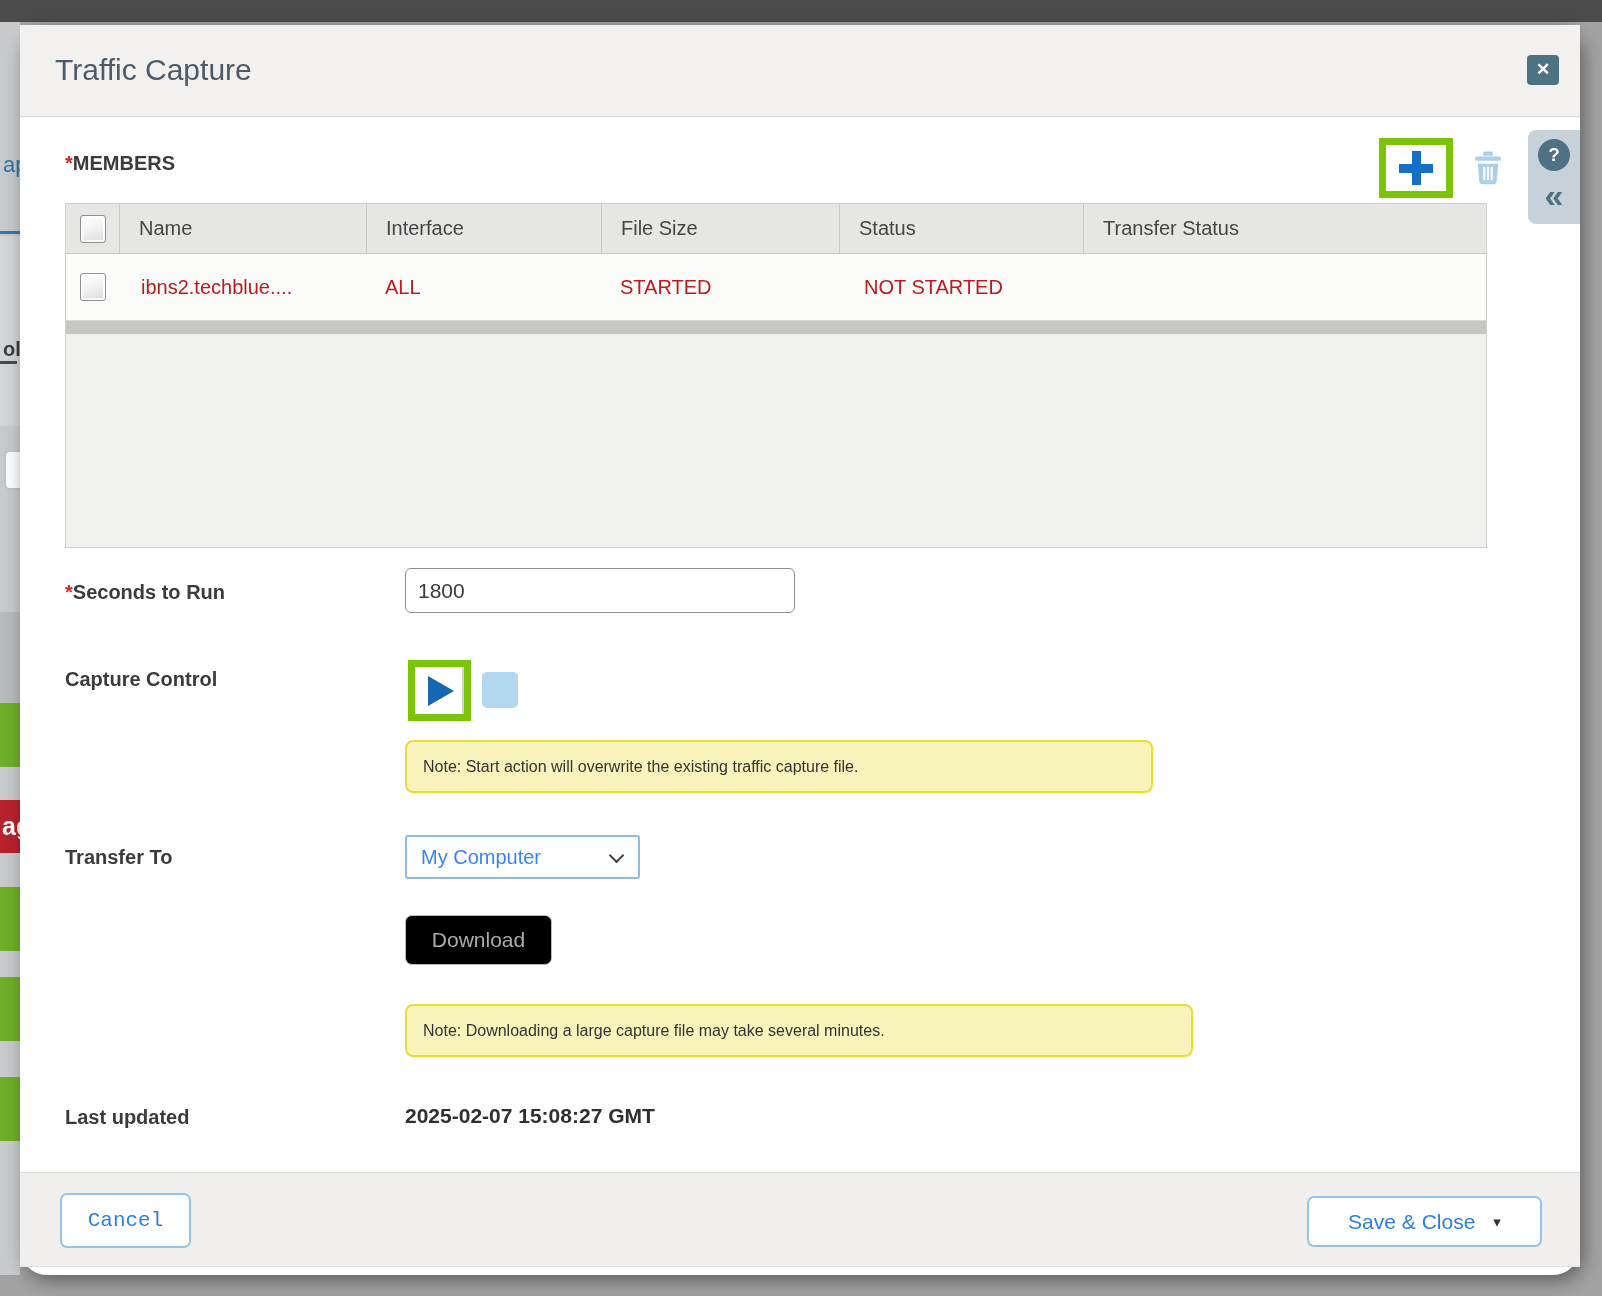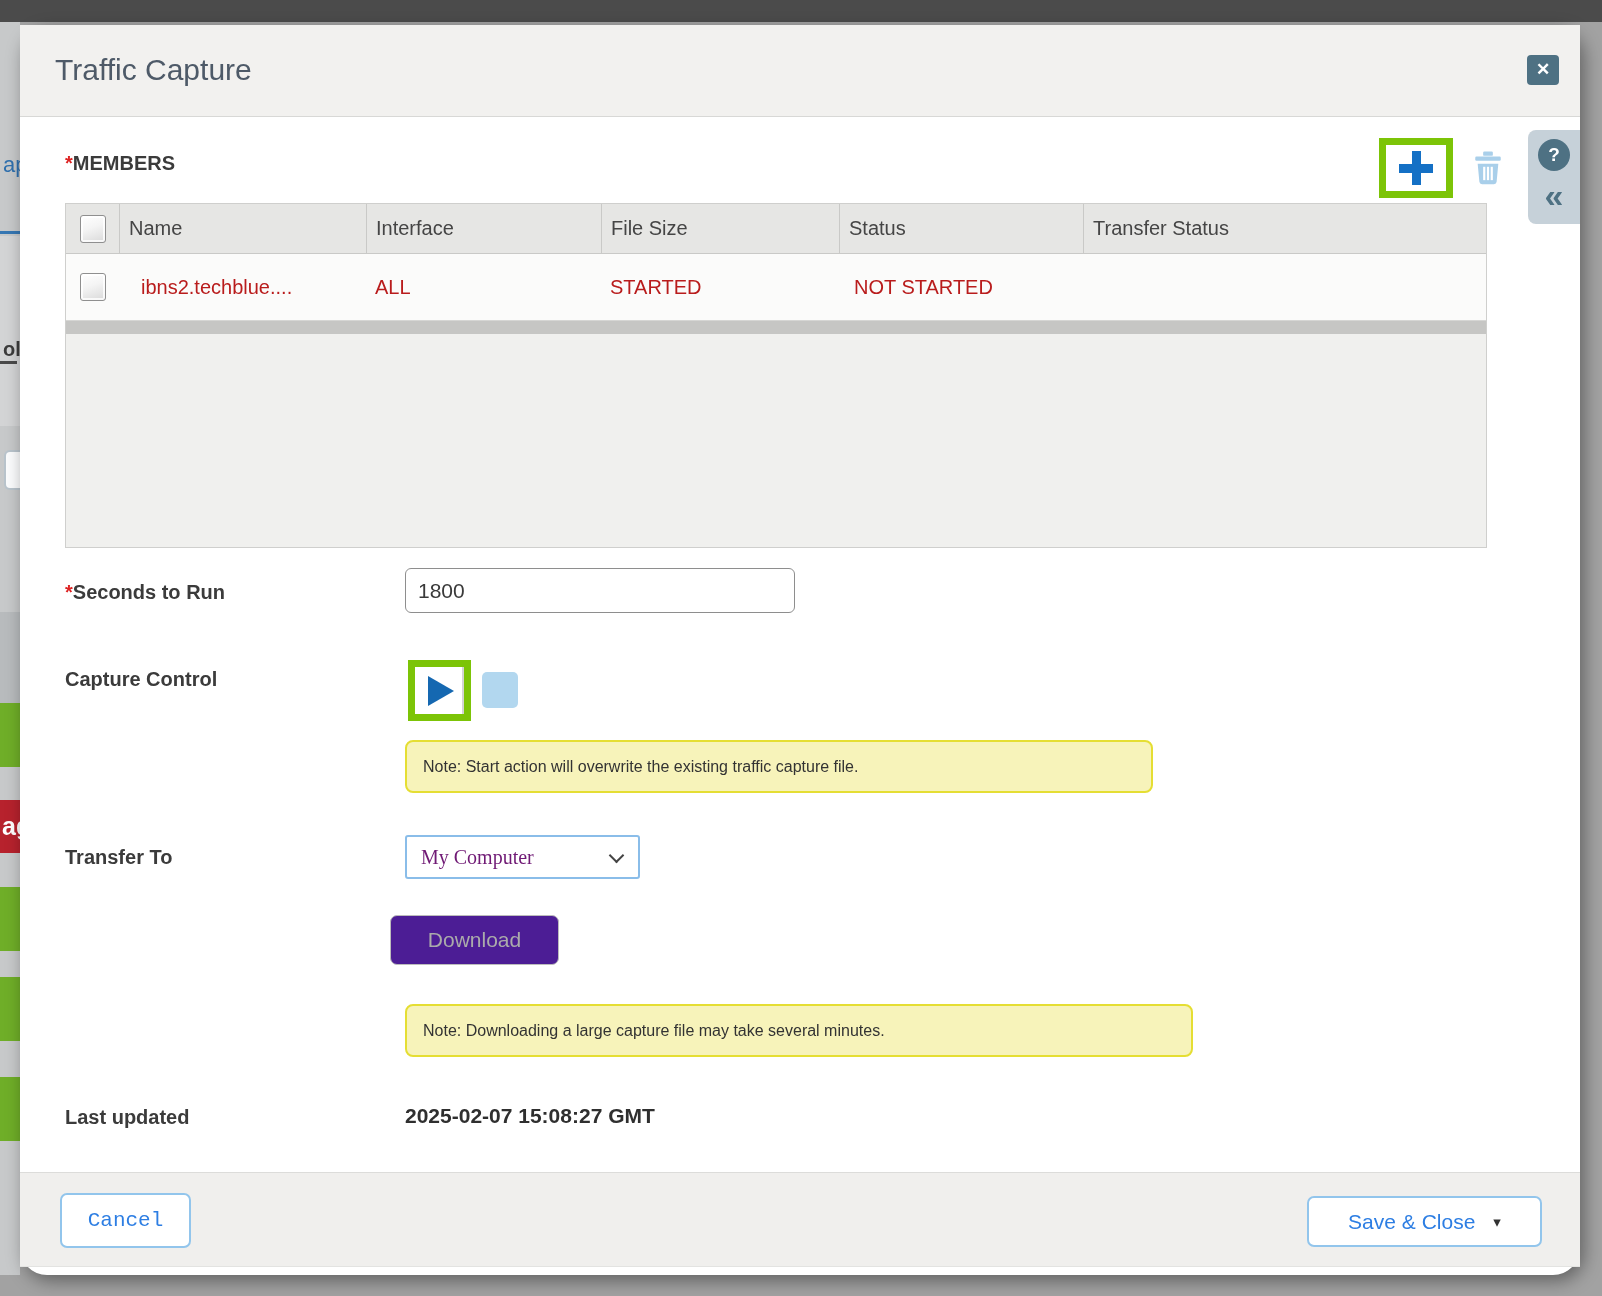"Name" .t-cell { padding-left: 9px -> 19px }
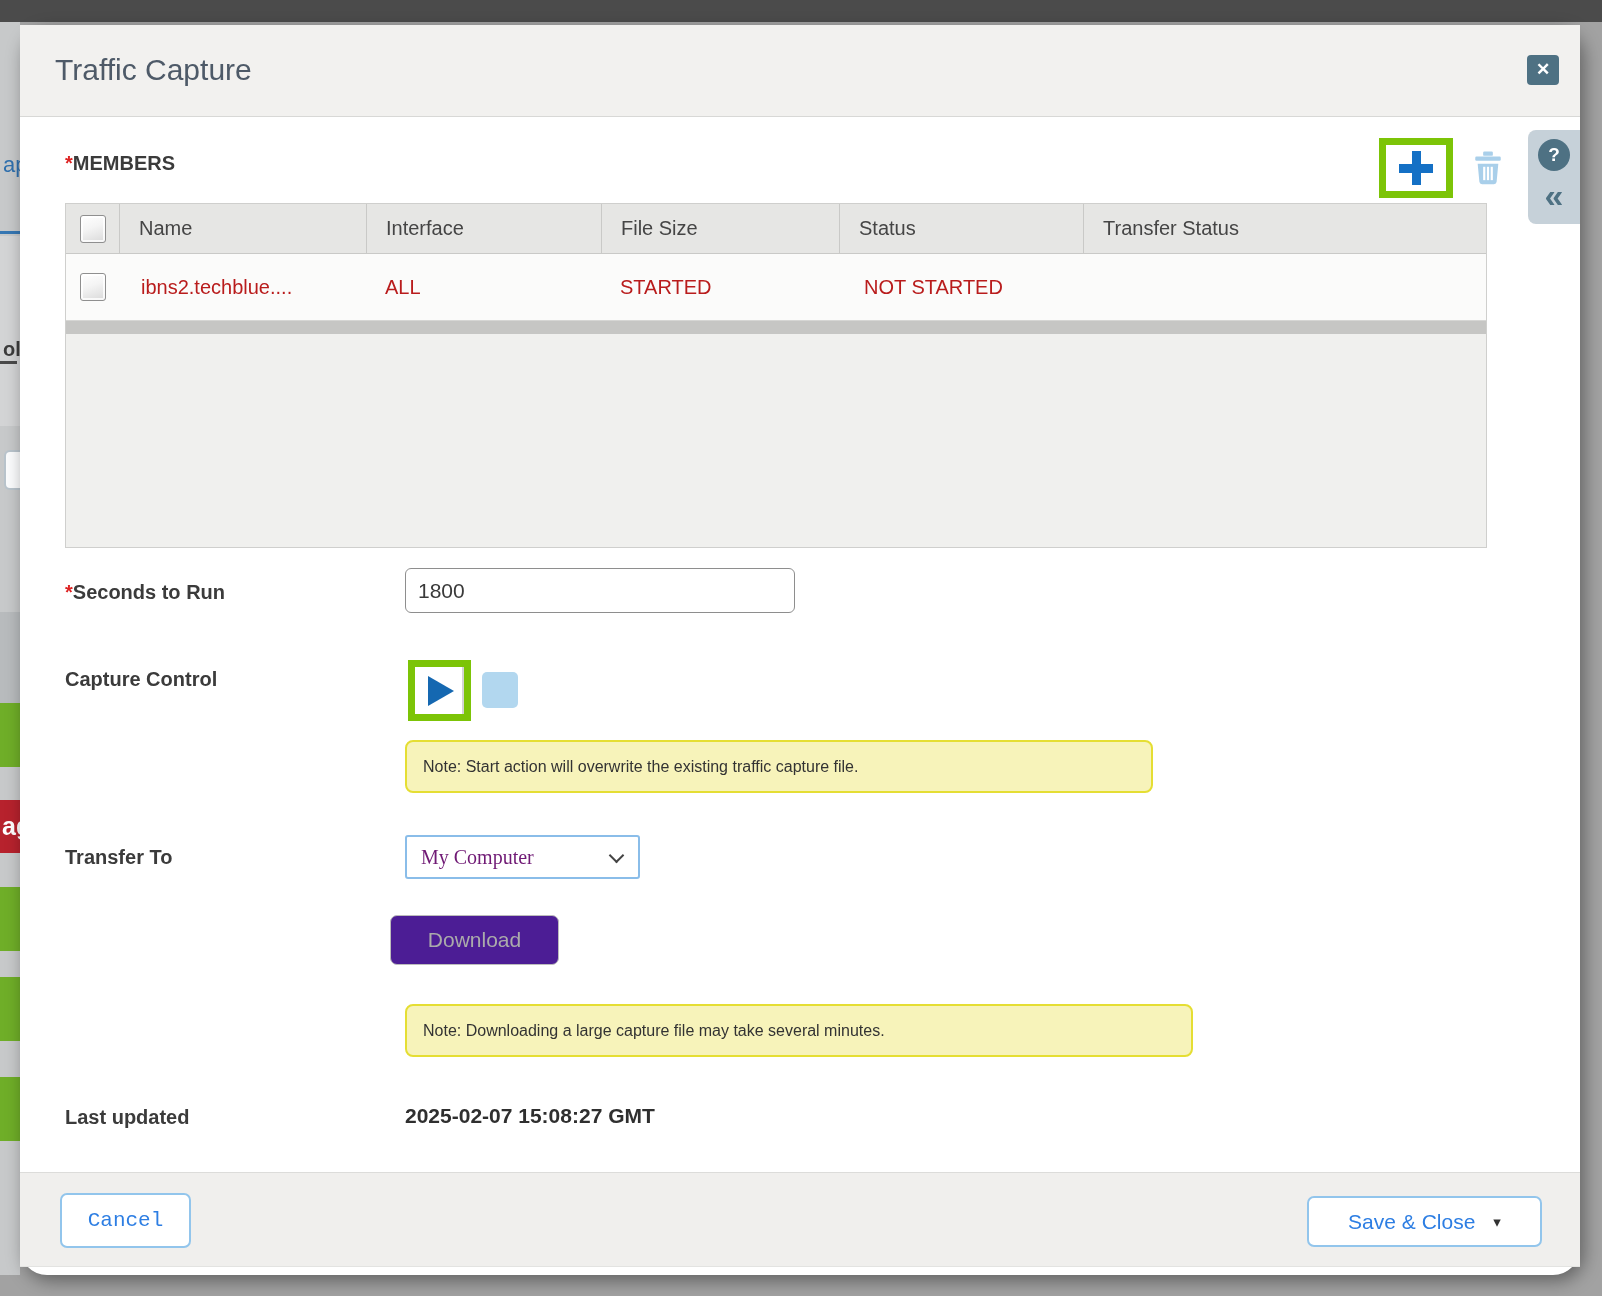"My Computer" .select-value { color: #701a75 -> #3b82f6; font-family: Liberation Serif, serif -> none }
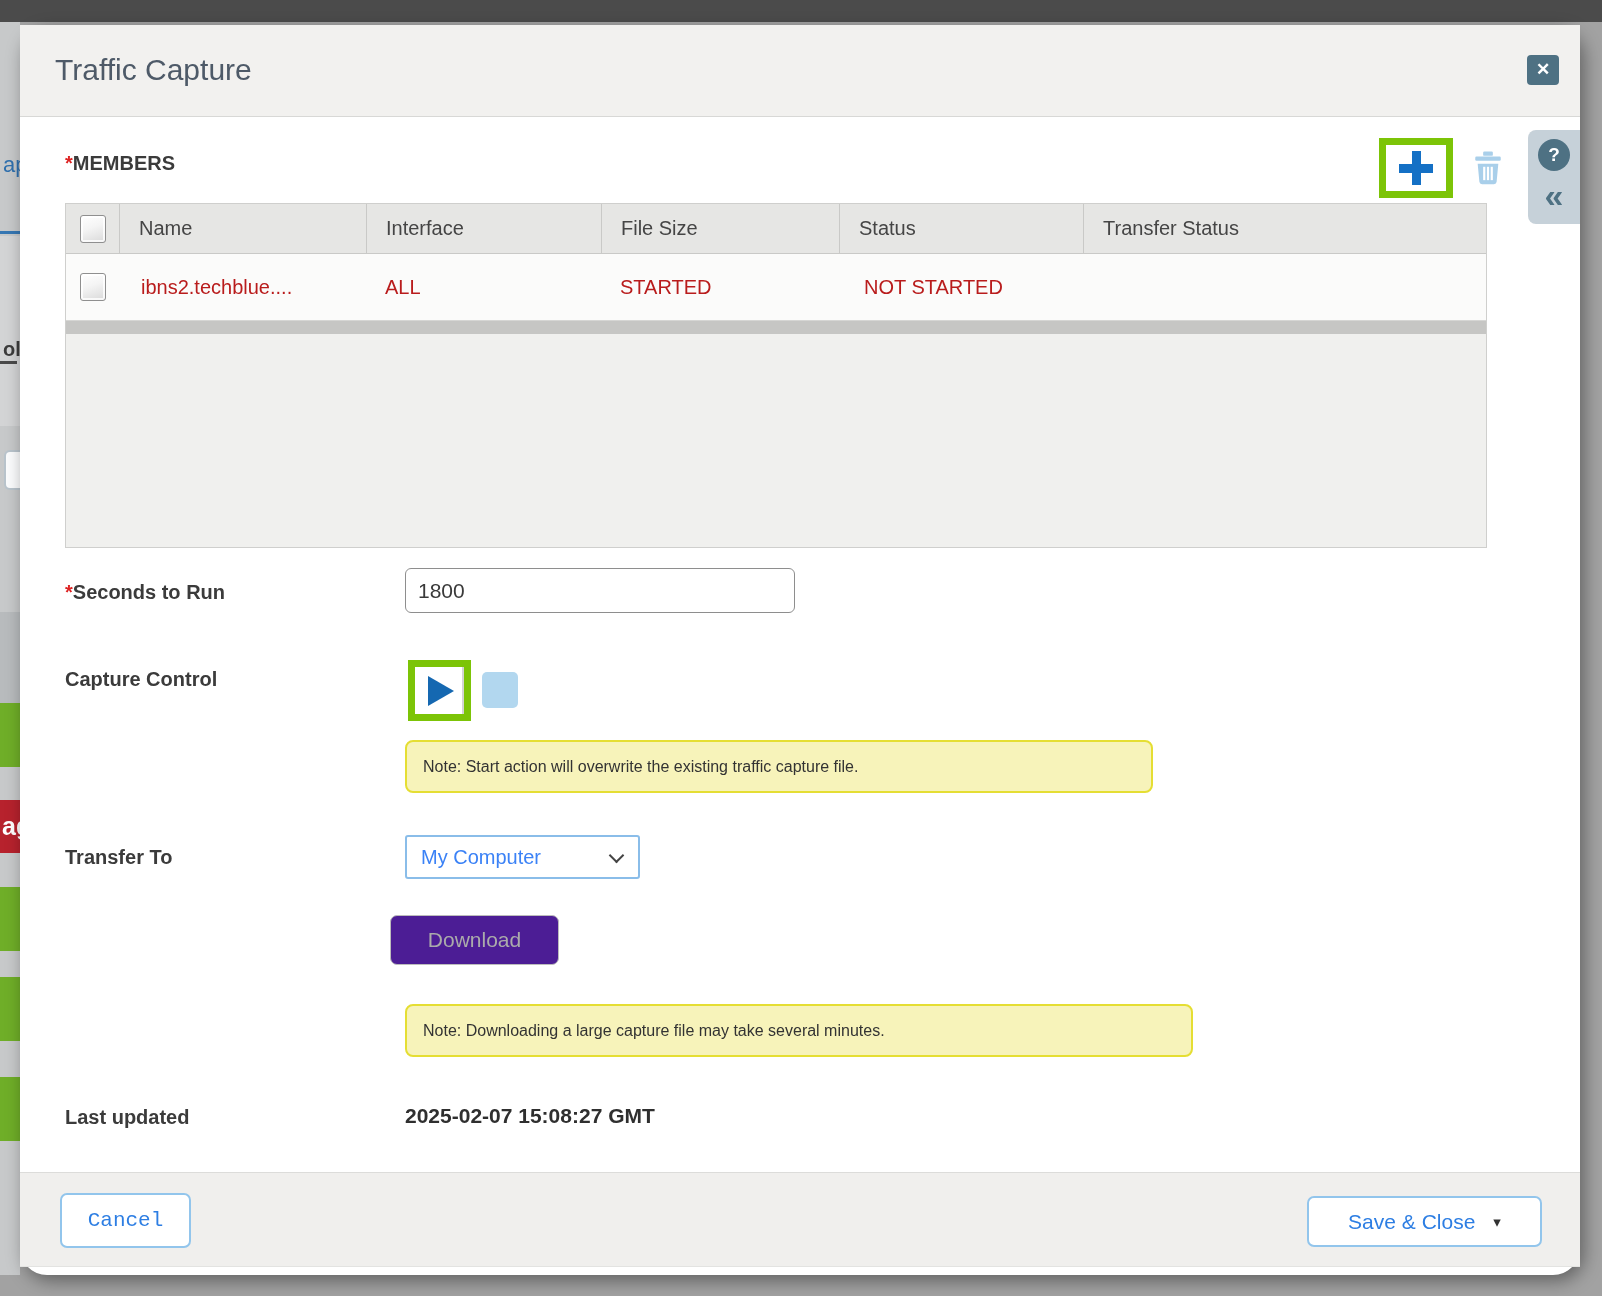"Download" .download-btn { background: #4c1d95 -> #000000; left: 370px -> 385px; width: 169px -> 147px }
